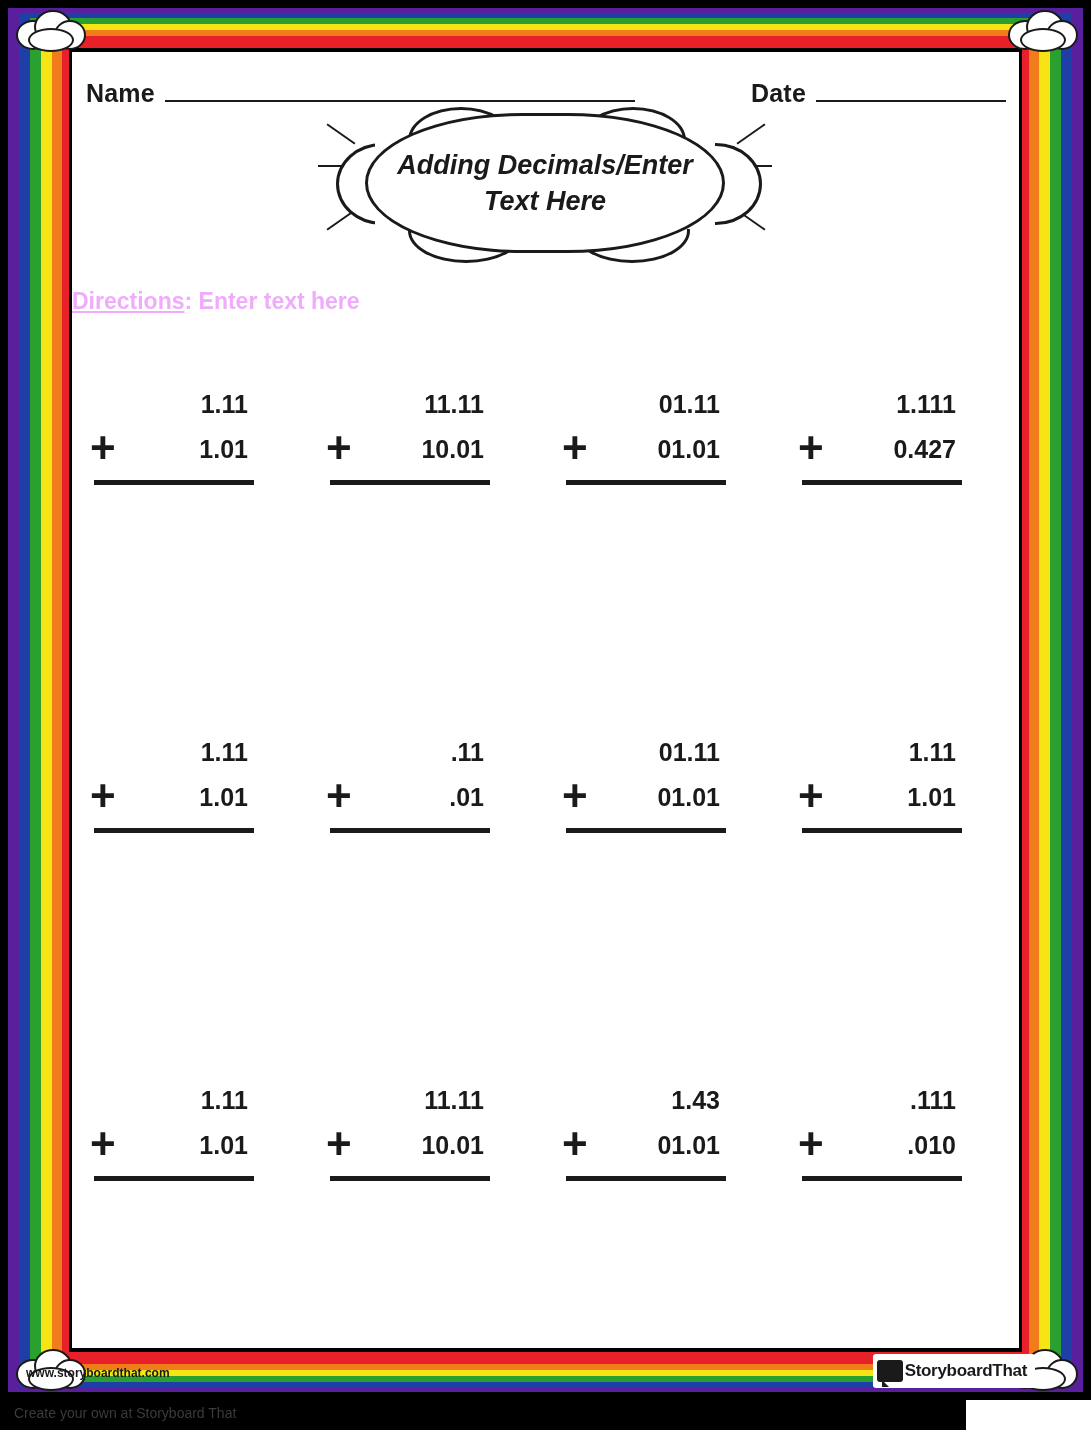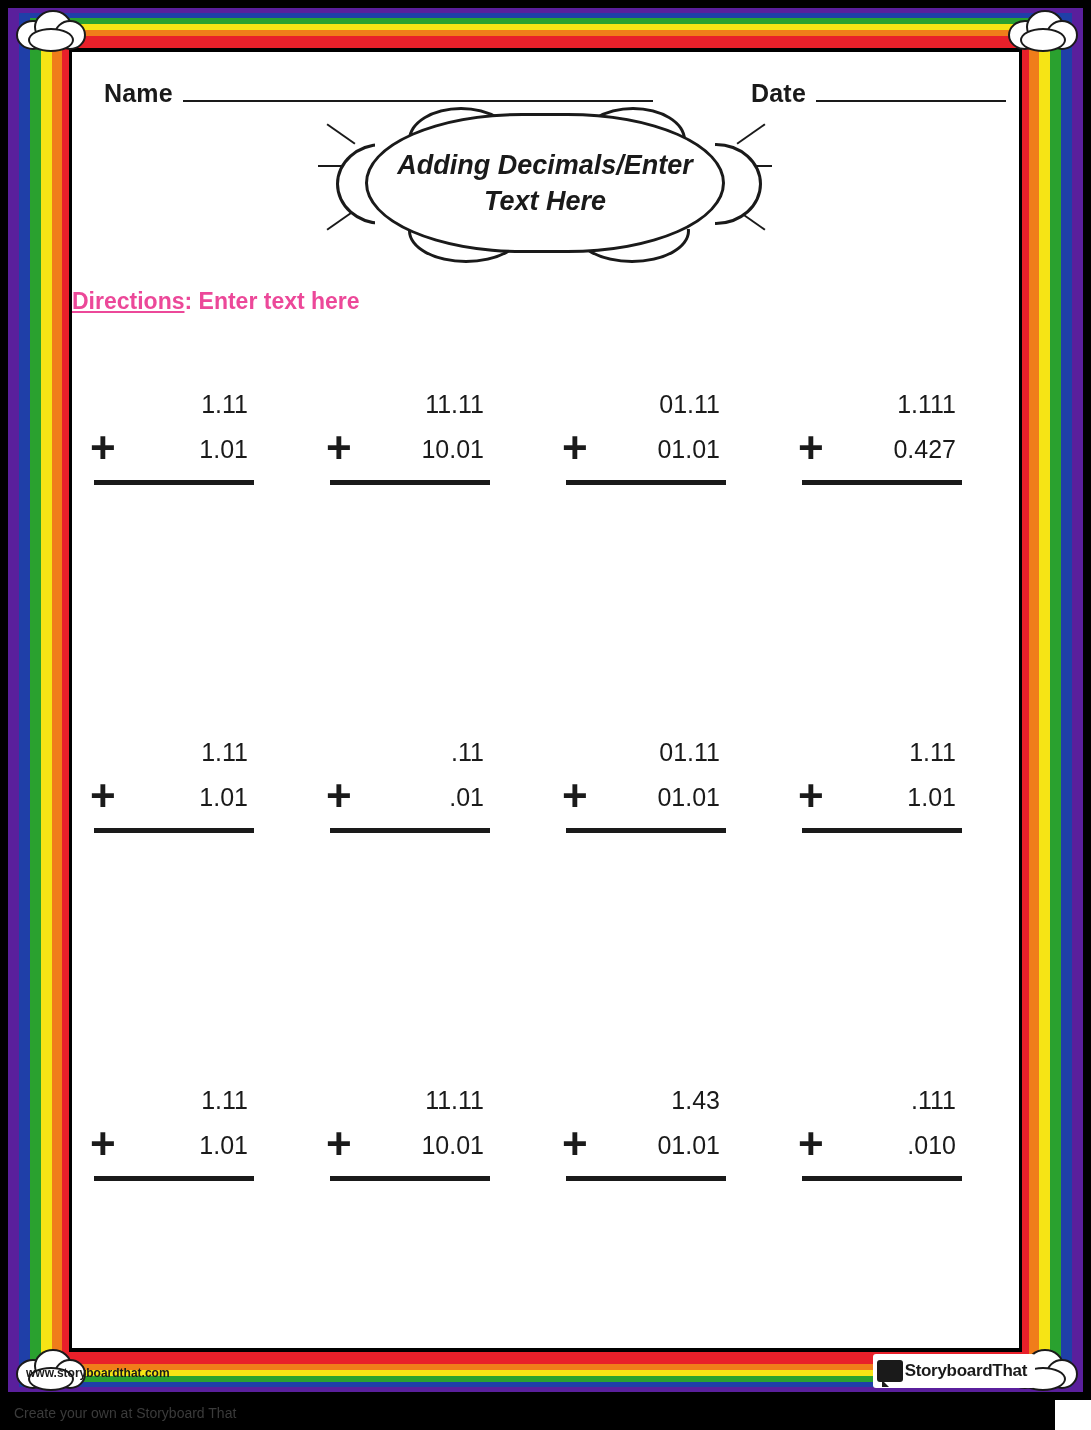"Name" .lbl { margin-left: 18px -> none }
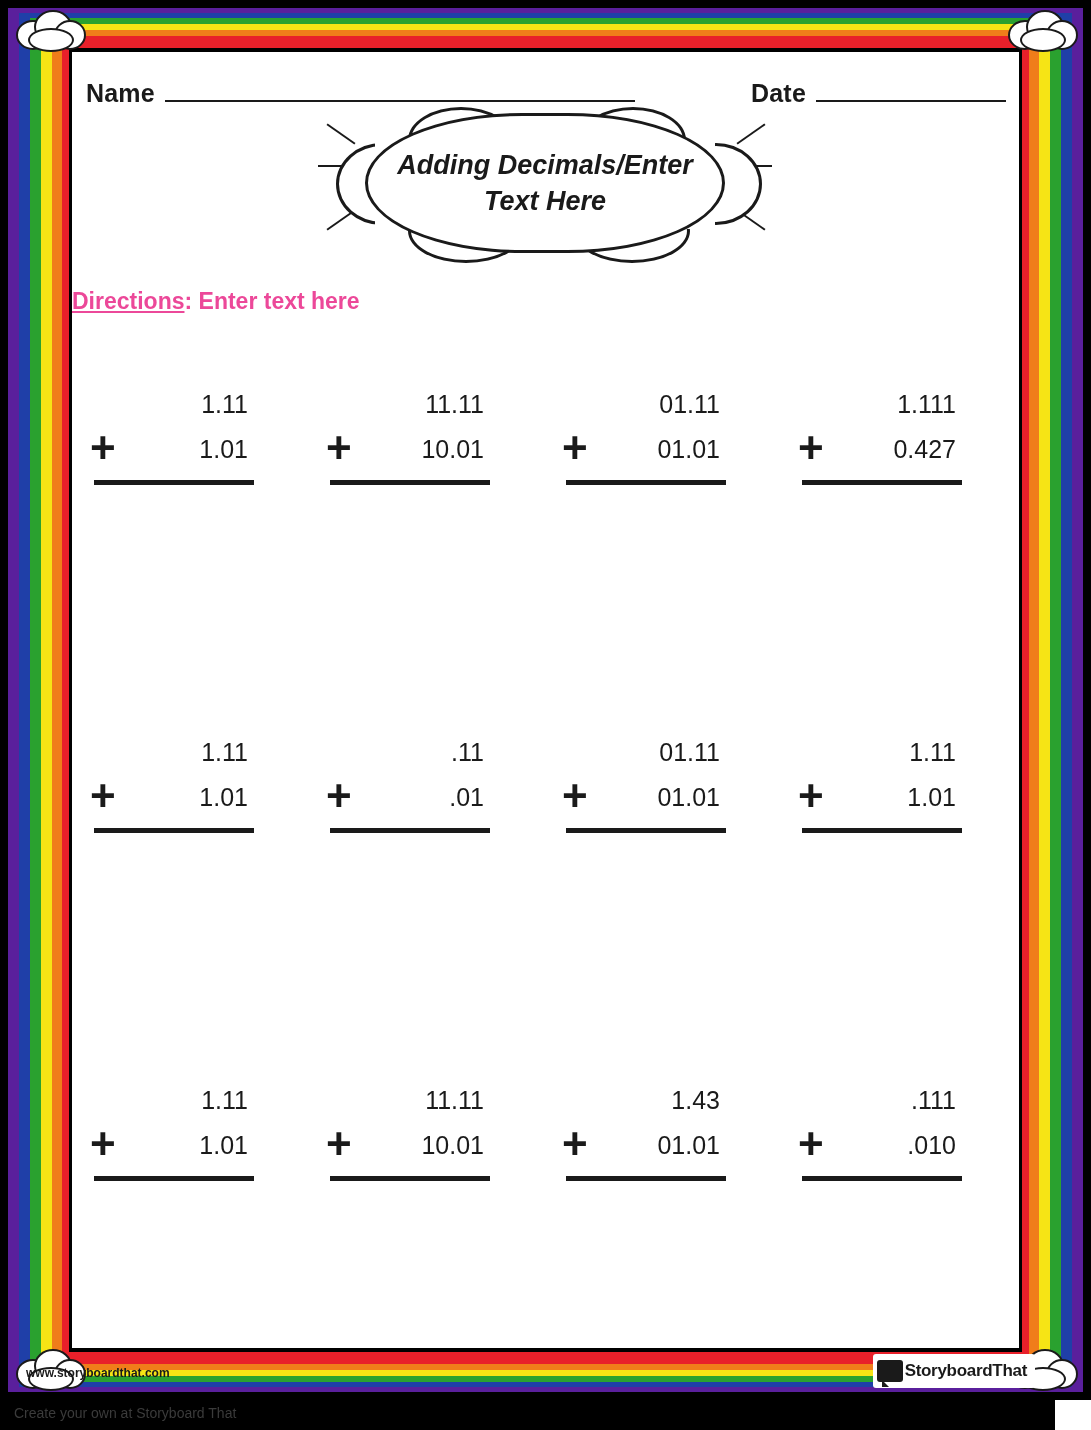"Directions: Enter text here" .directions { color: #ec4899 -> #f0abfc }
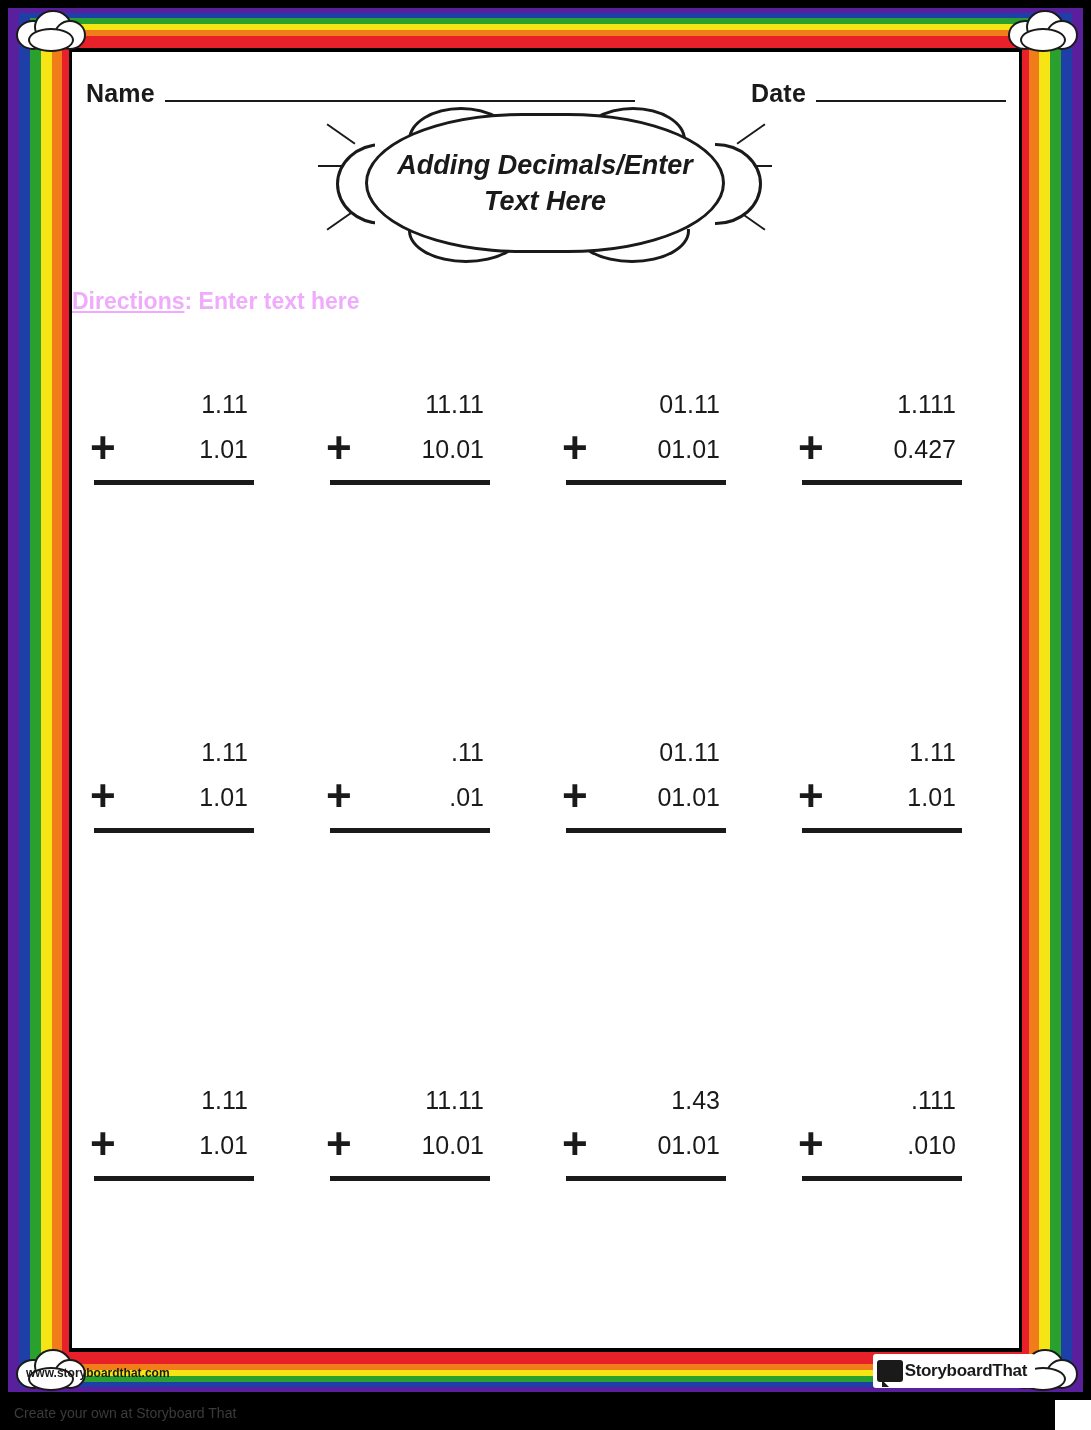"1.11" .topnum, .botnum { font-weight: normal -> bold }
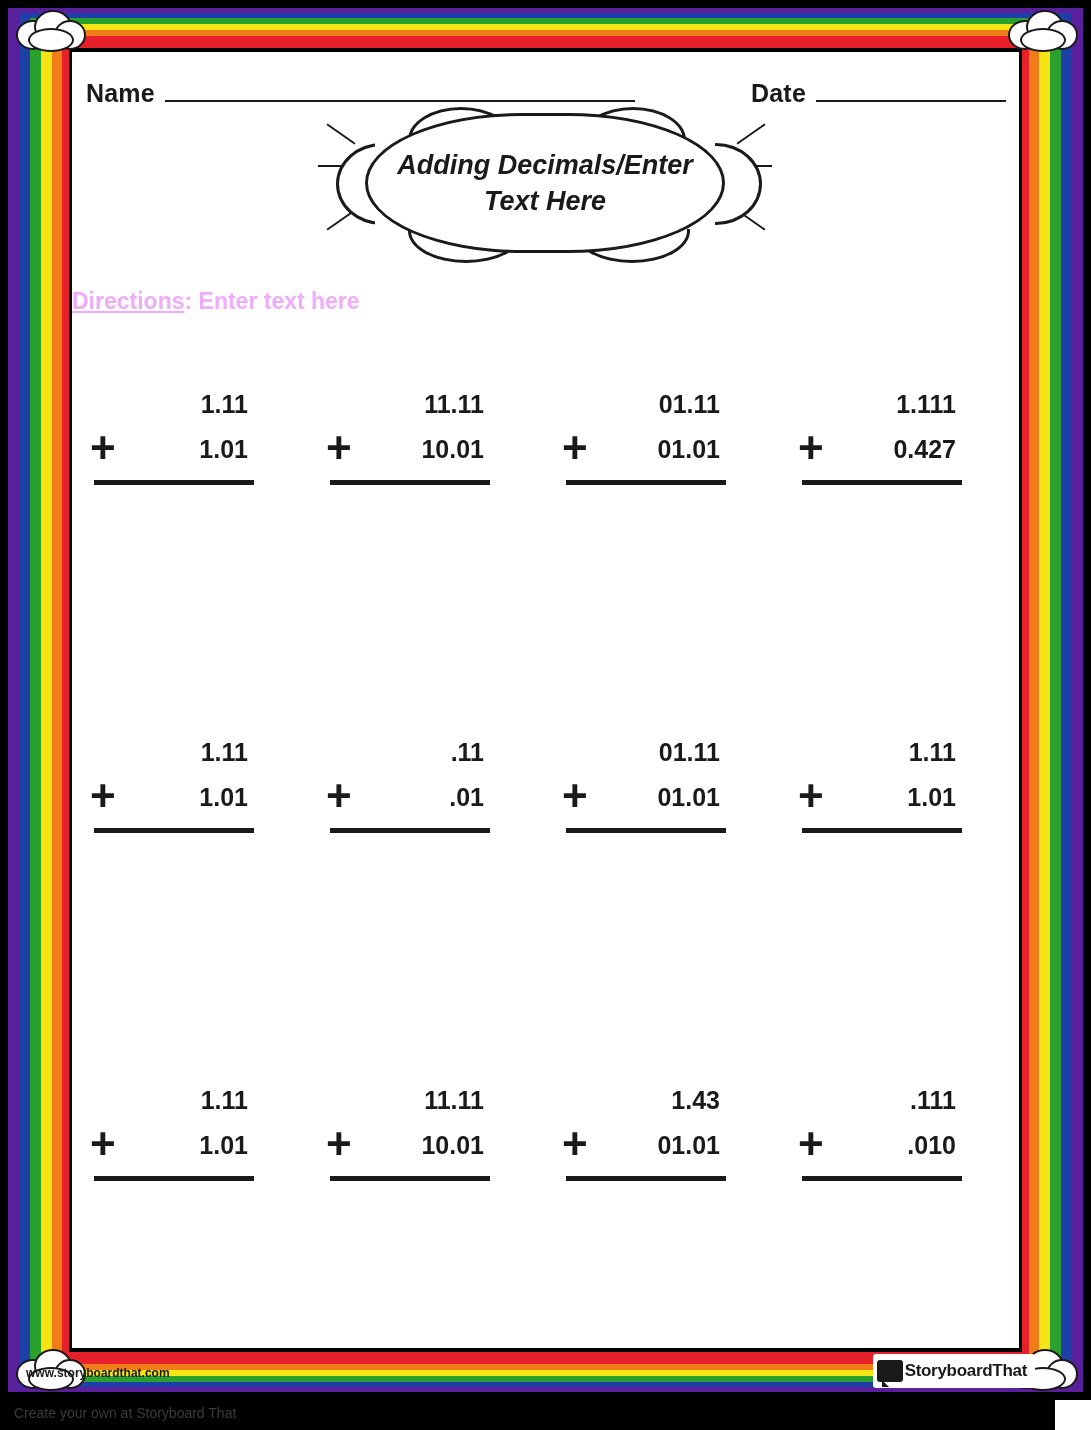"Create your own at Storyboard" .bottom-strip { width: 1055px -> 966px }
